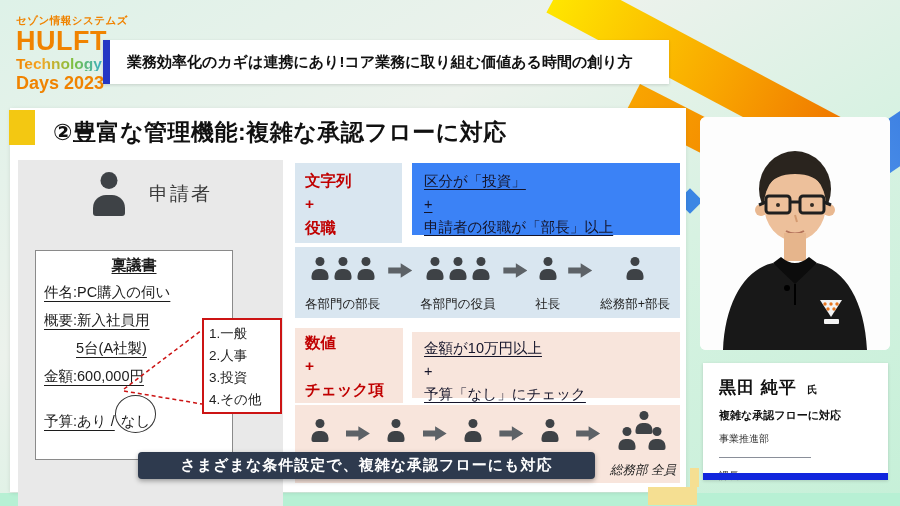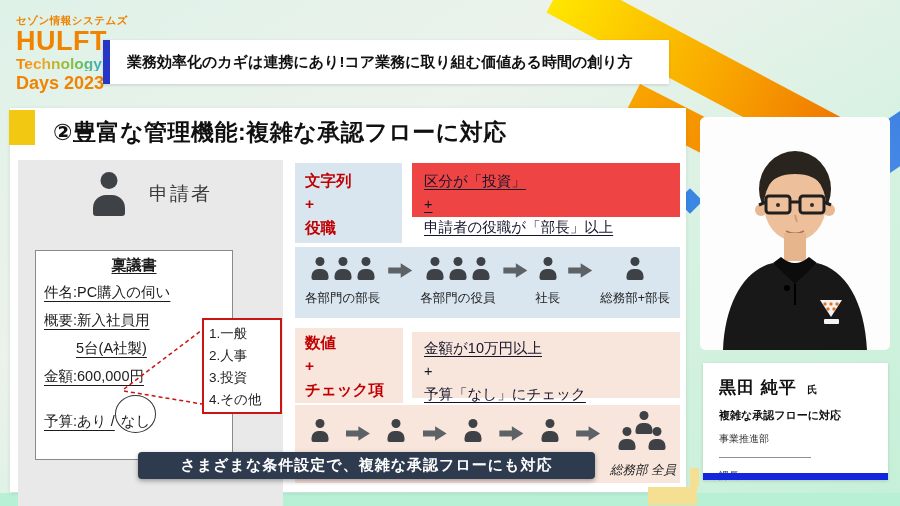"区分が「投資」" .cond1-rule { background: #ef4444 -> #3b82f6; height: 54px -> 72px }
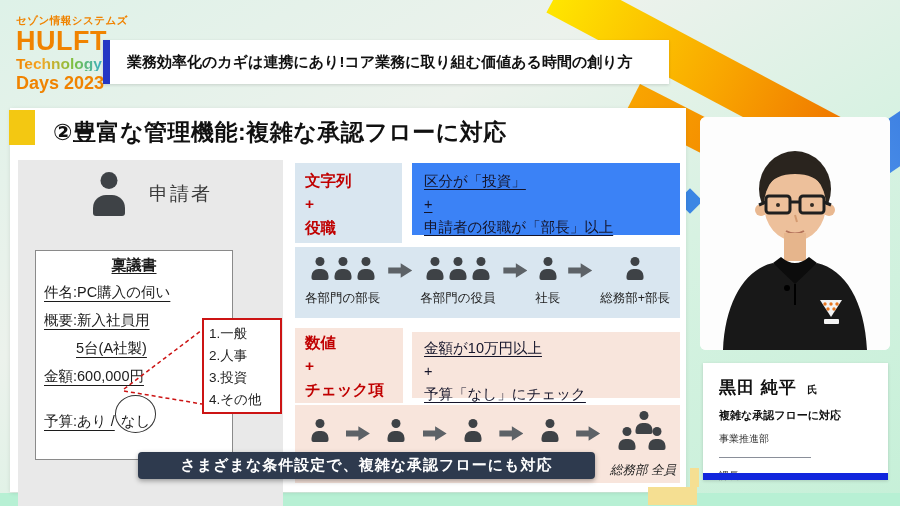"各部門の部長" .step-label { margin-top: 10px -> 16px }
